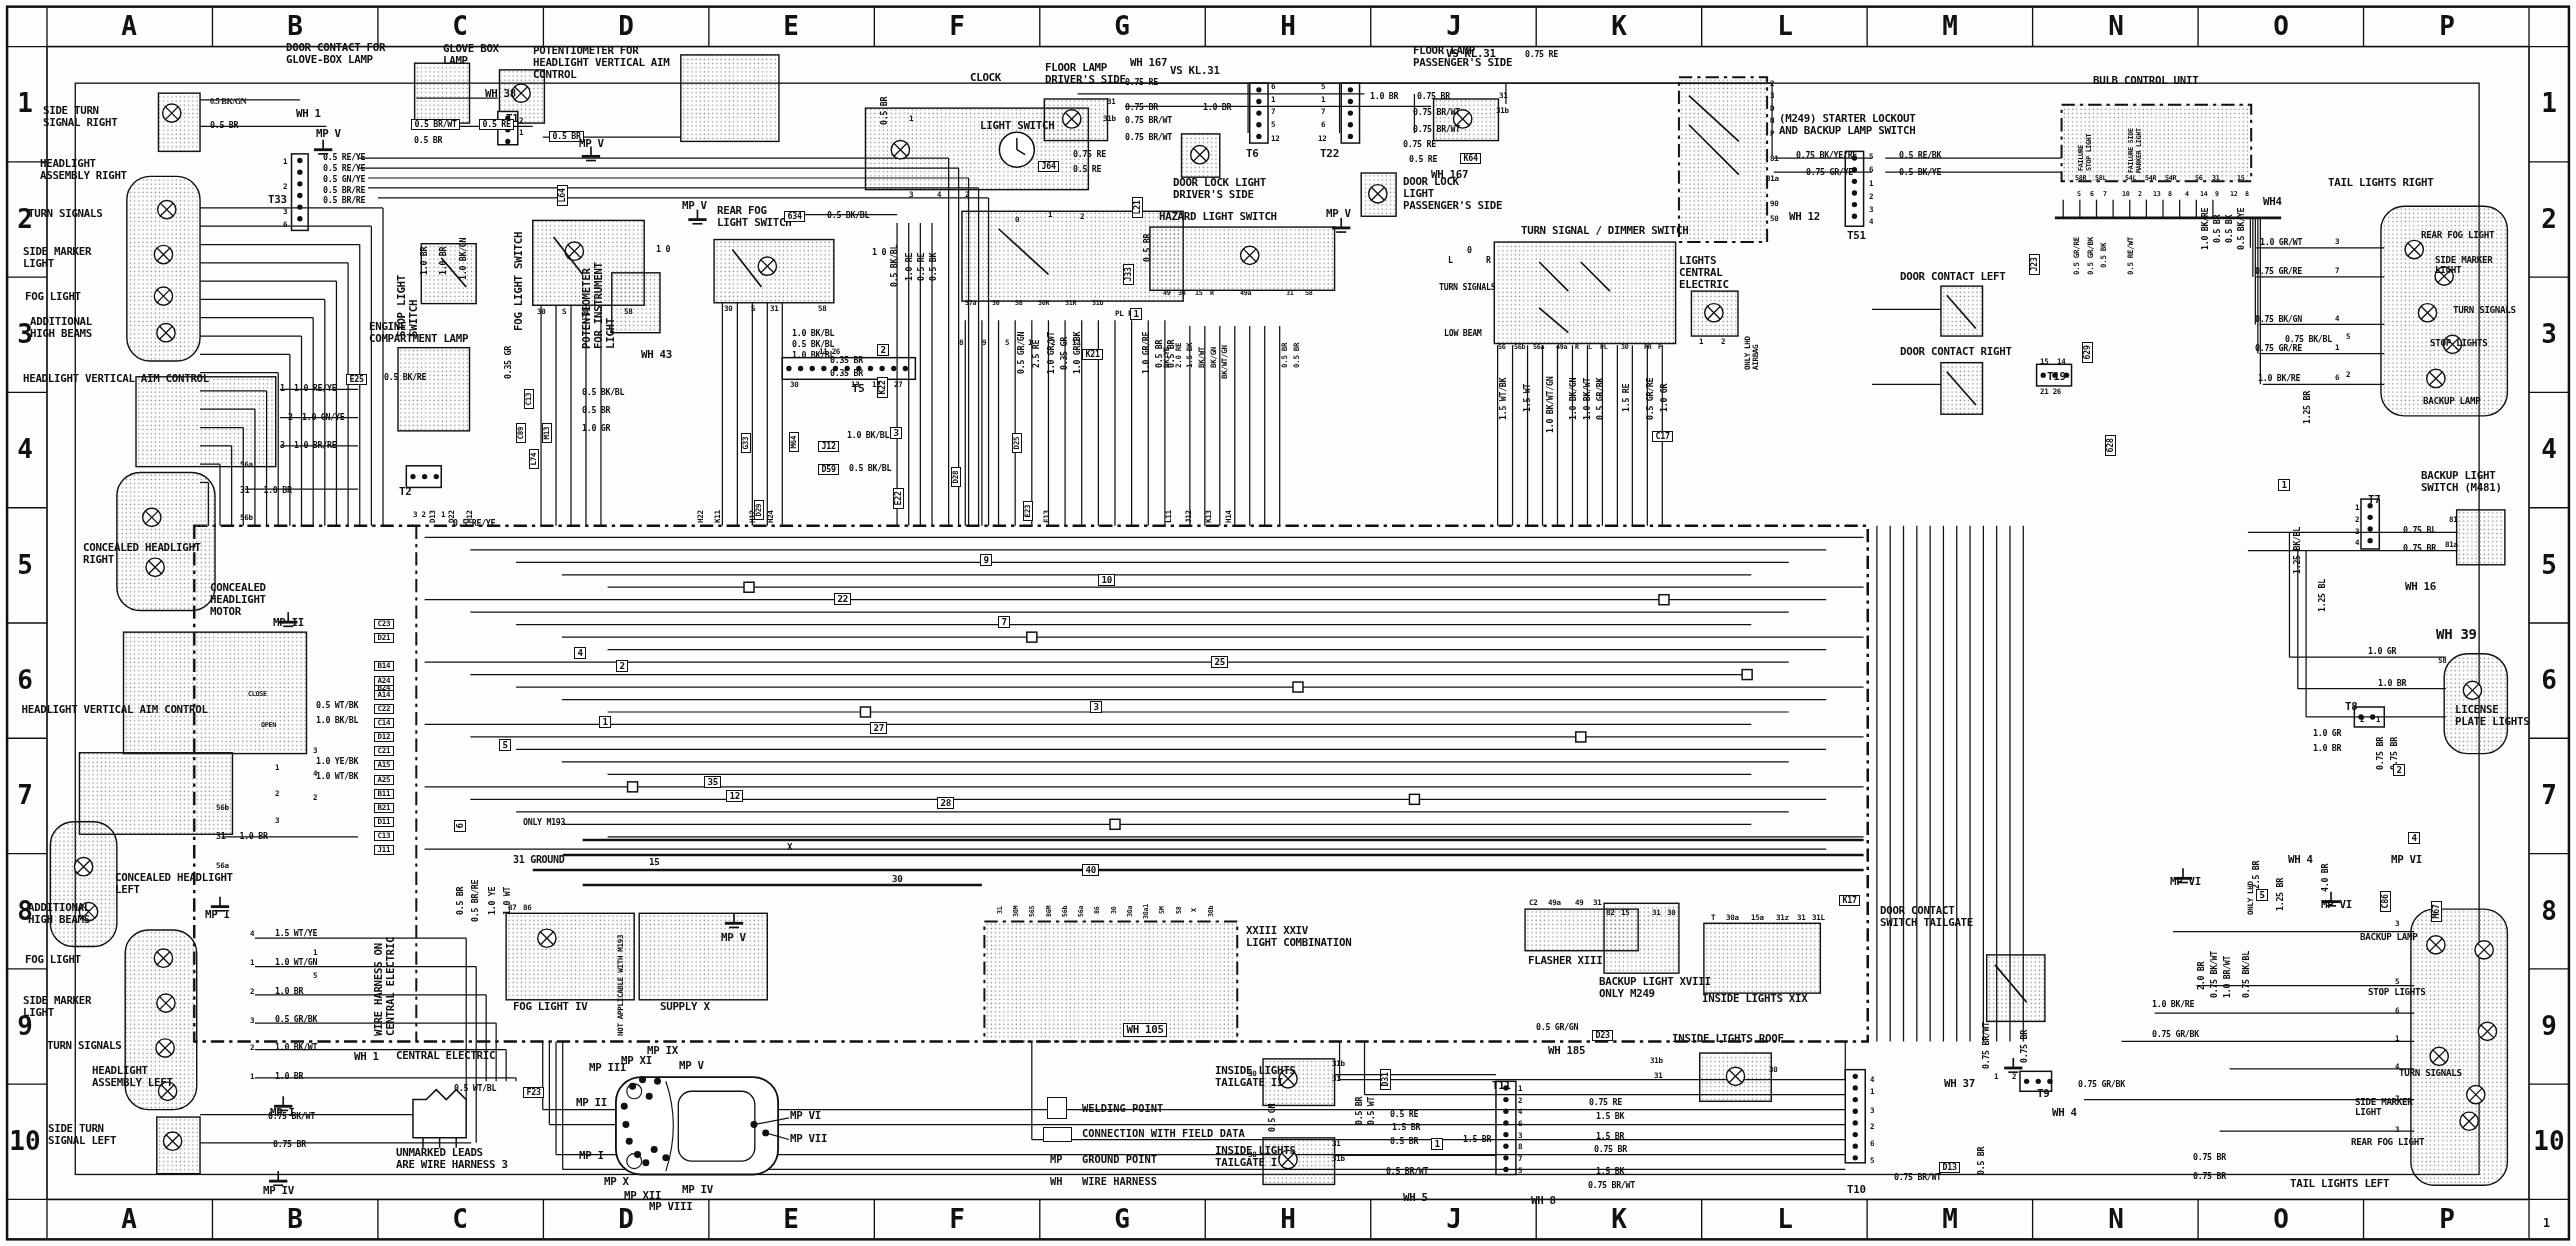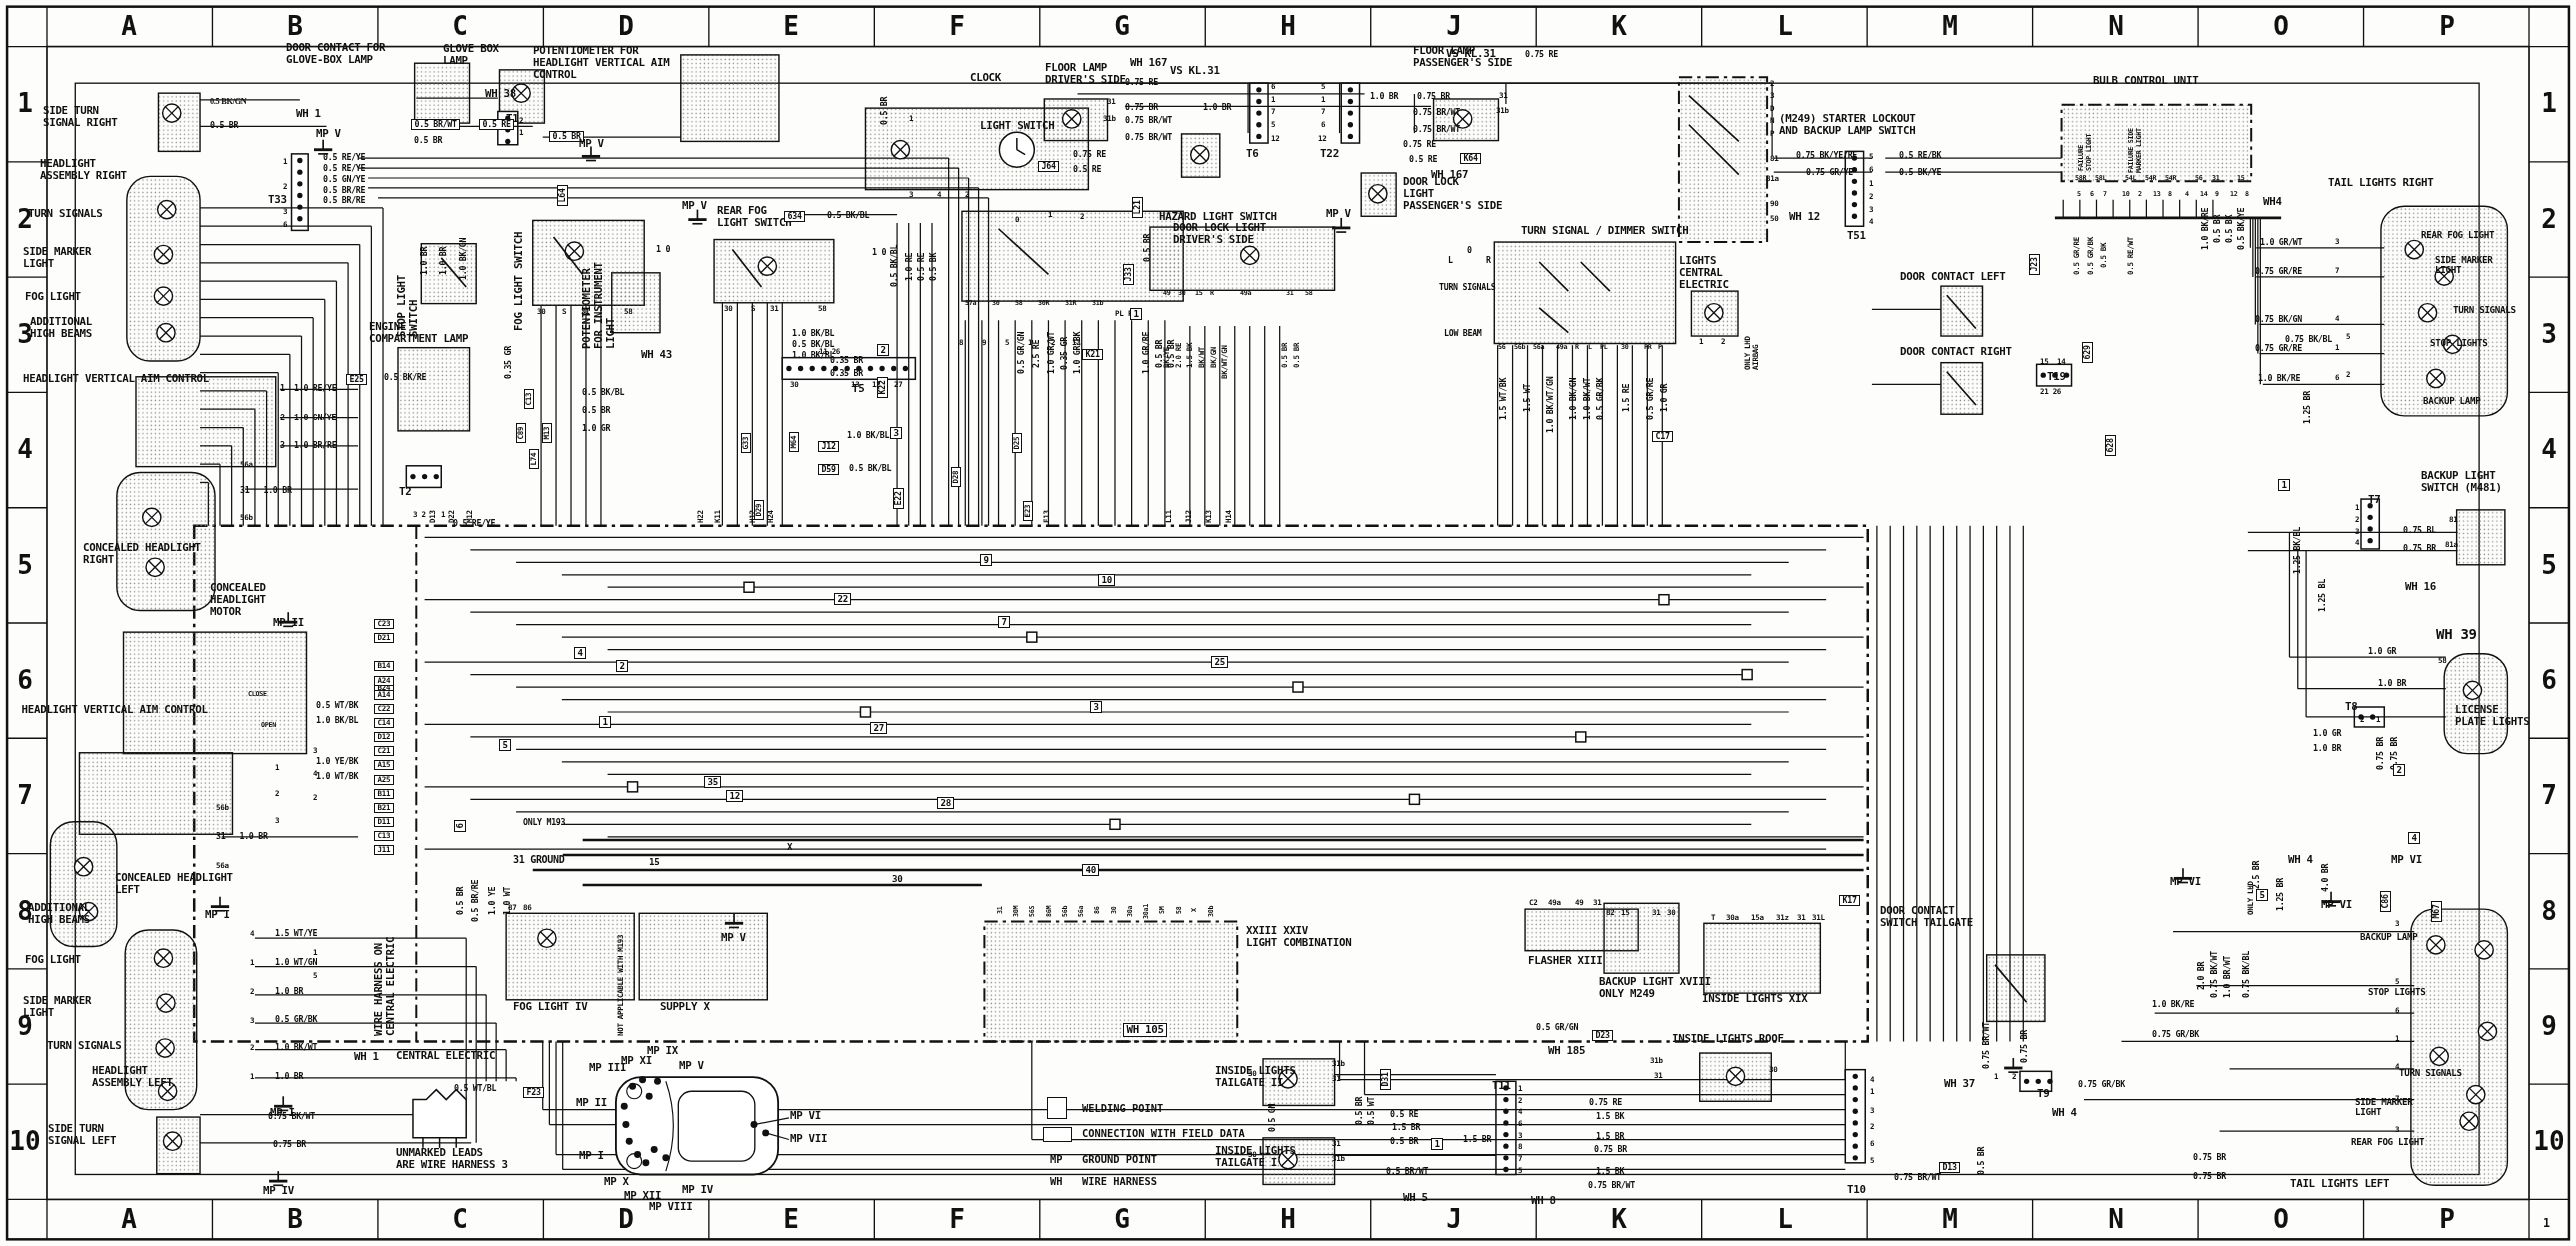"DOOR LOCK LIGHT" div.lbl { margin-top: 45px -> none }
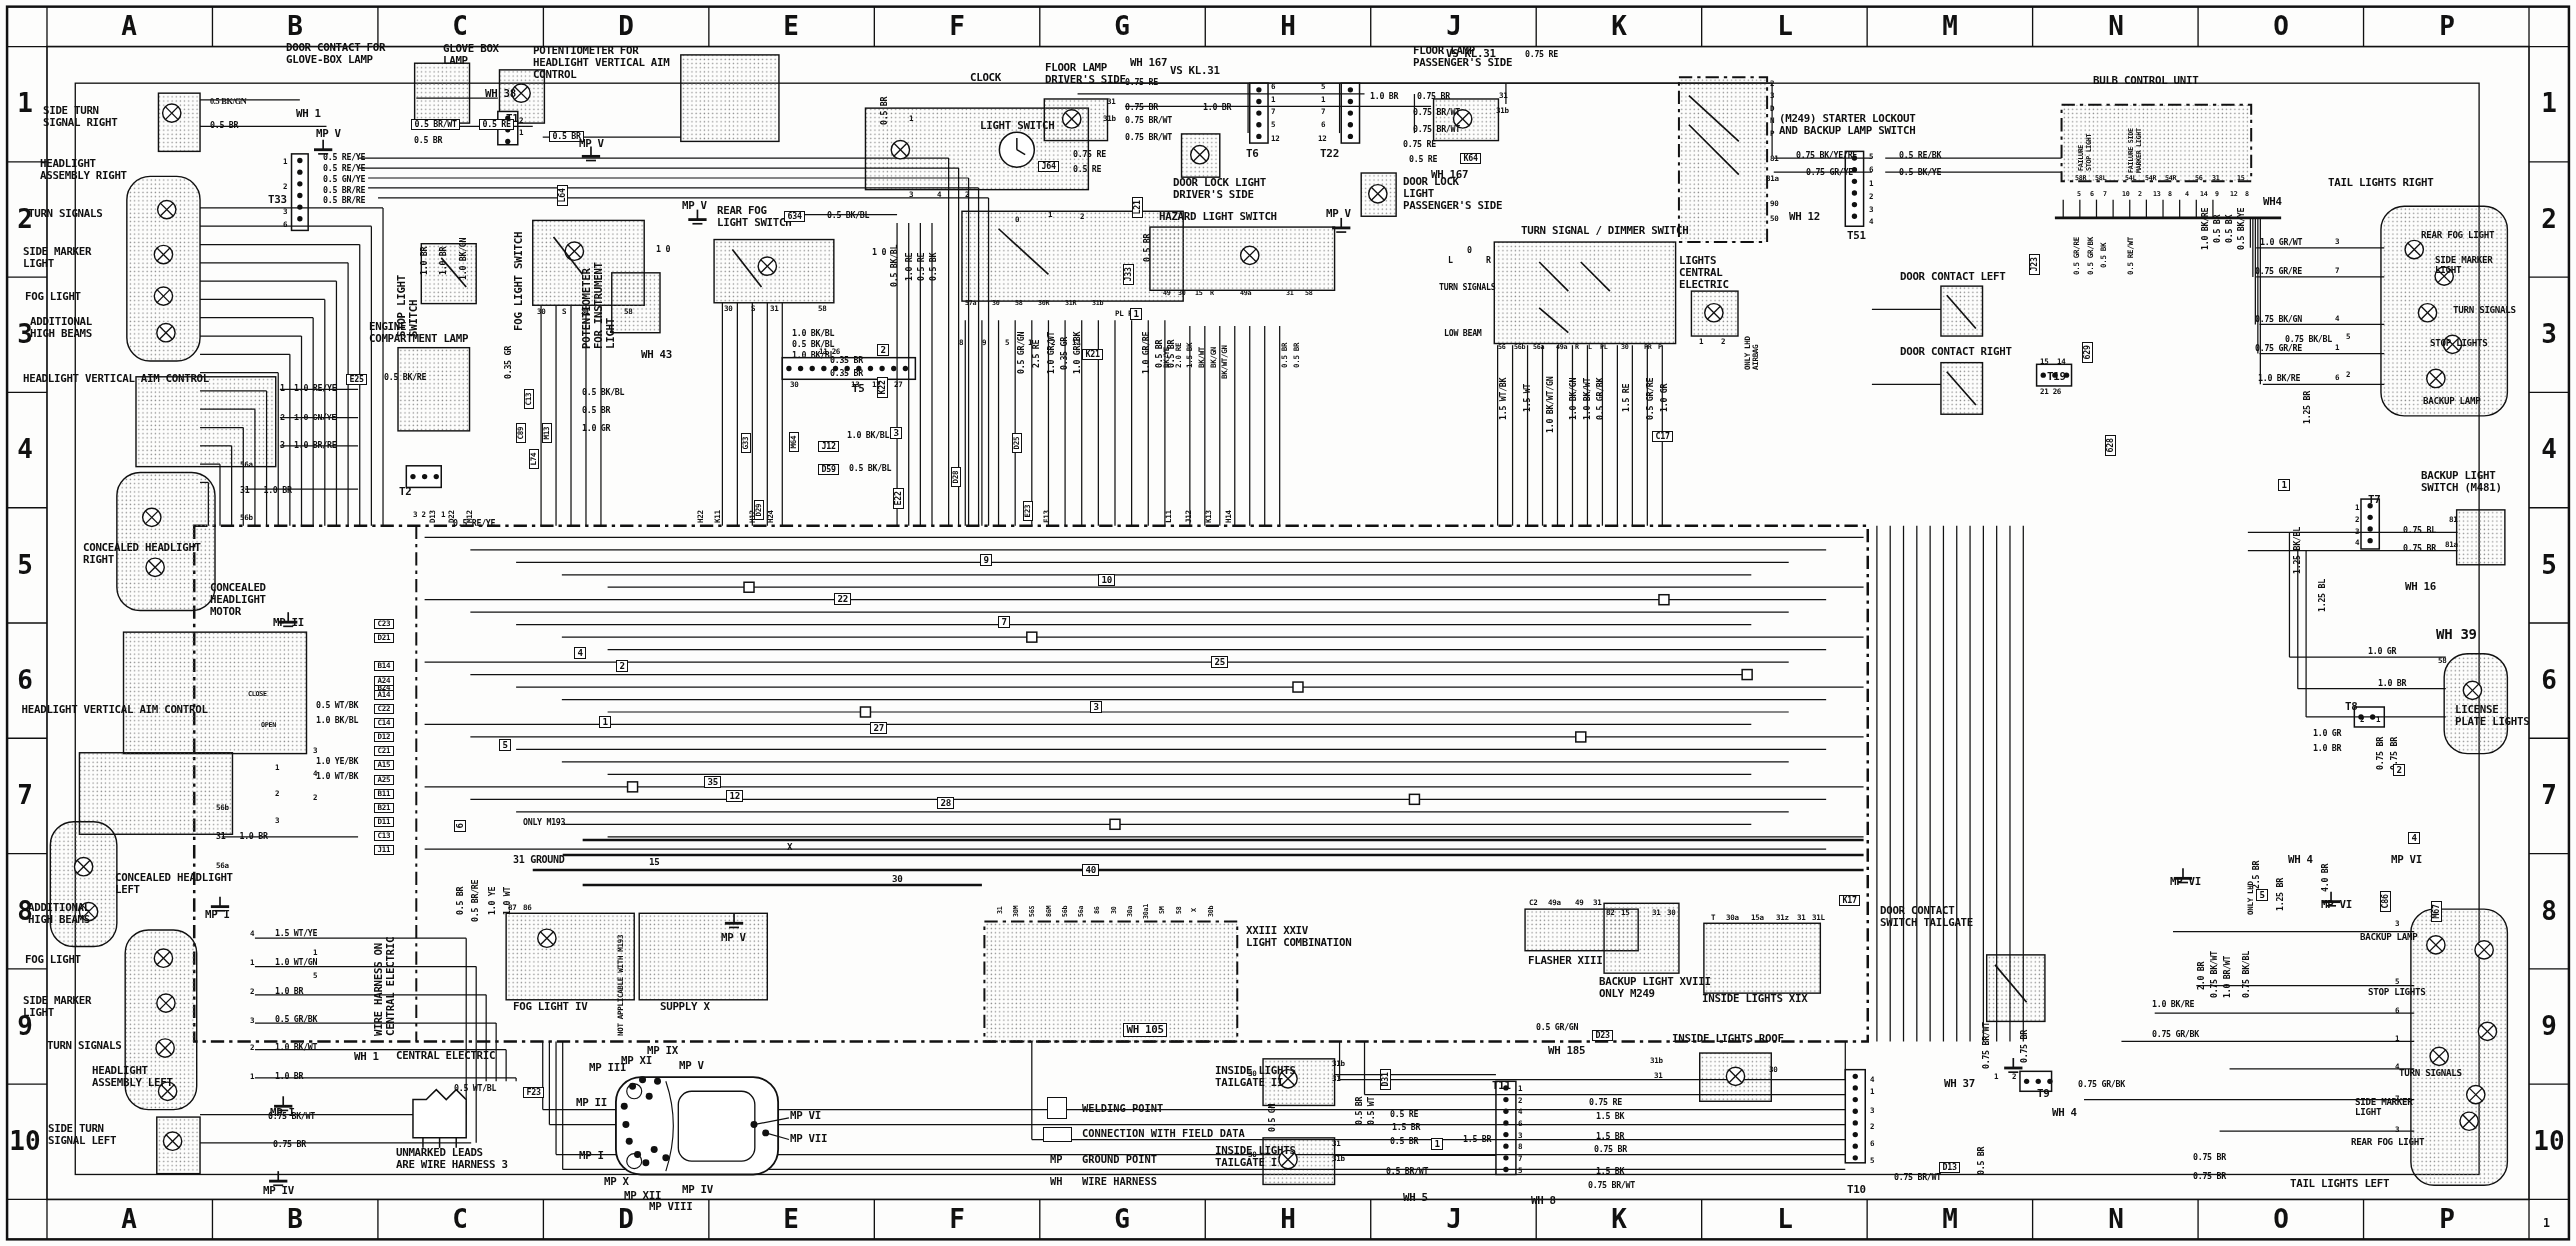"2 1.0 GN/YE" div.lbl { font-family: Liberation Mono, monospace -> none; left: 280px -> 288px }
